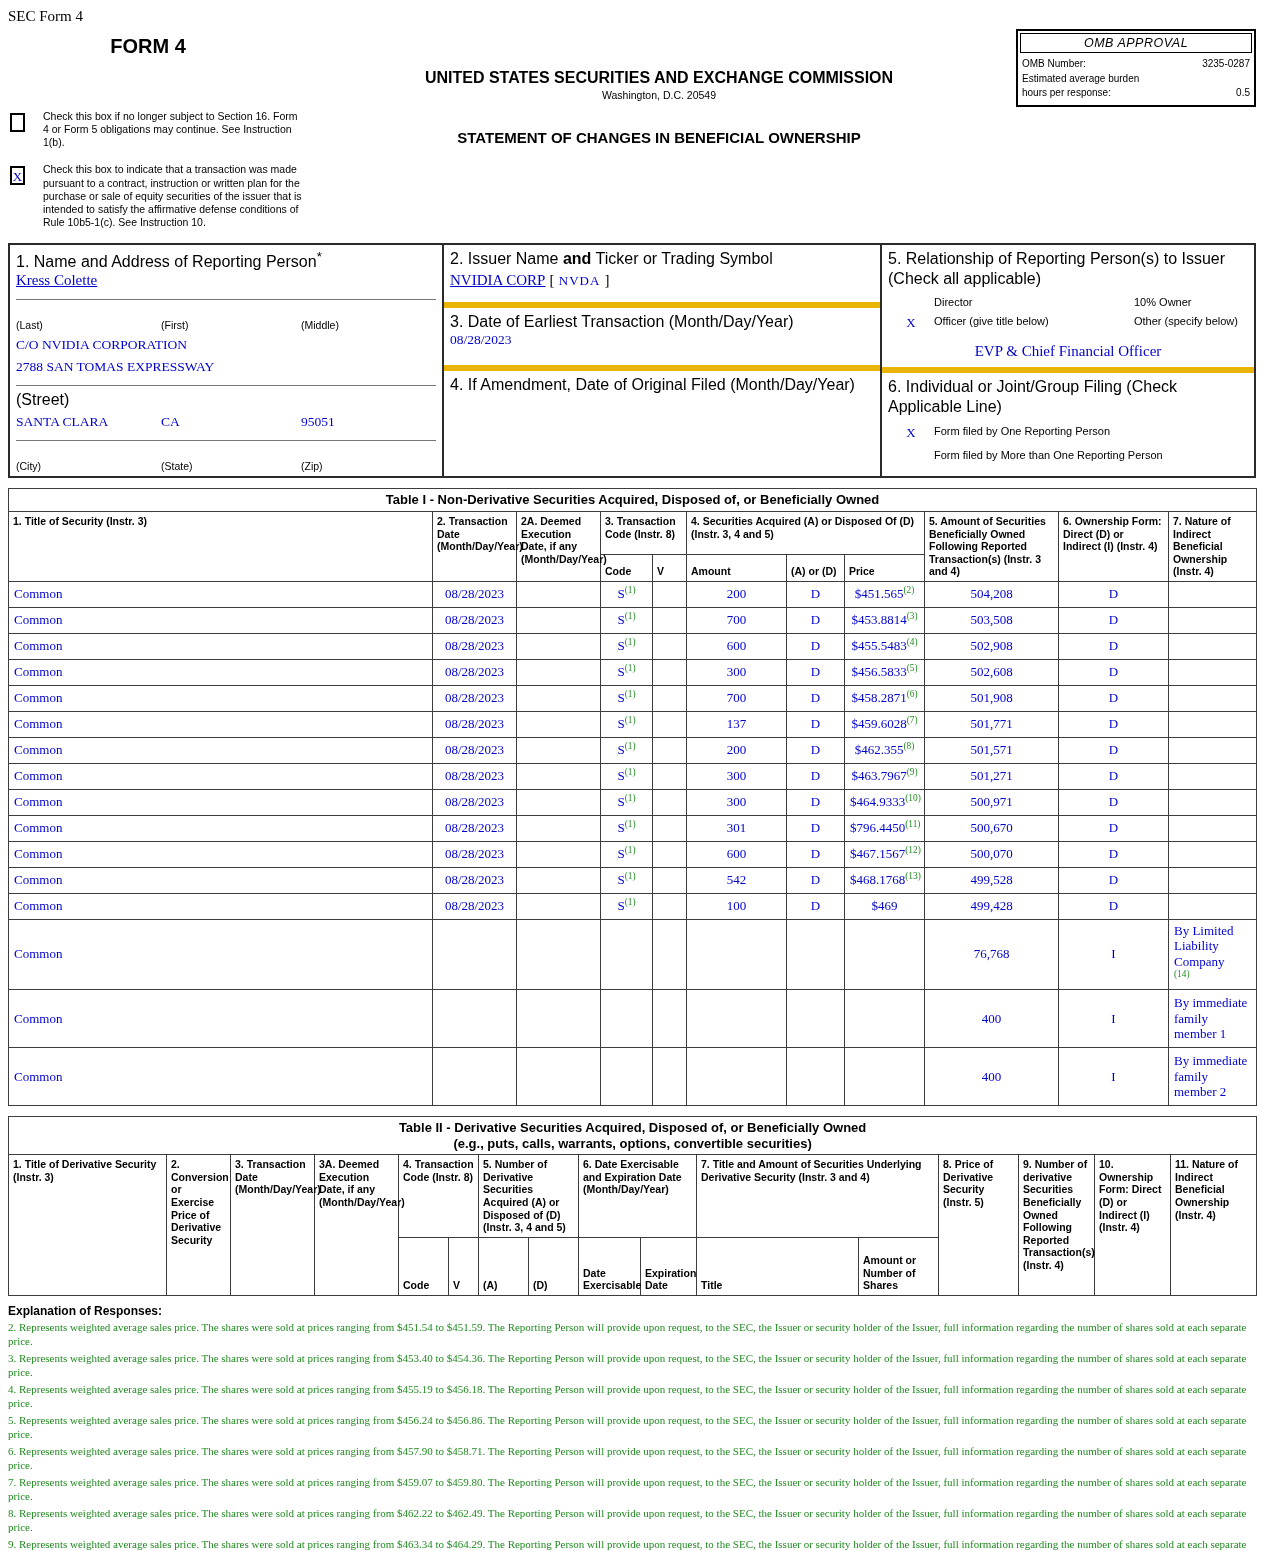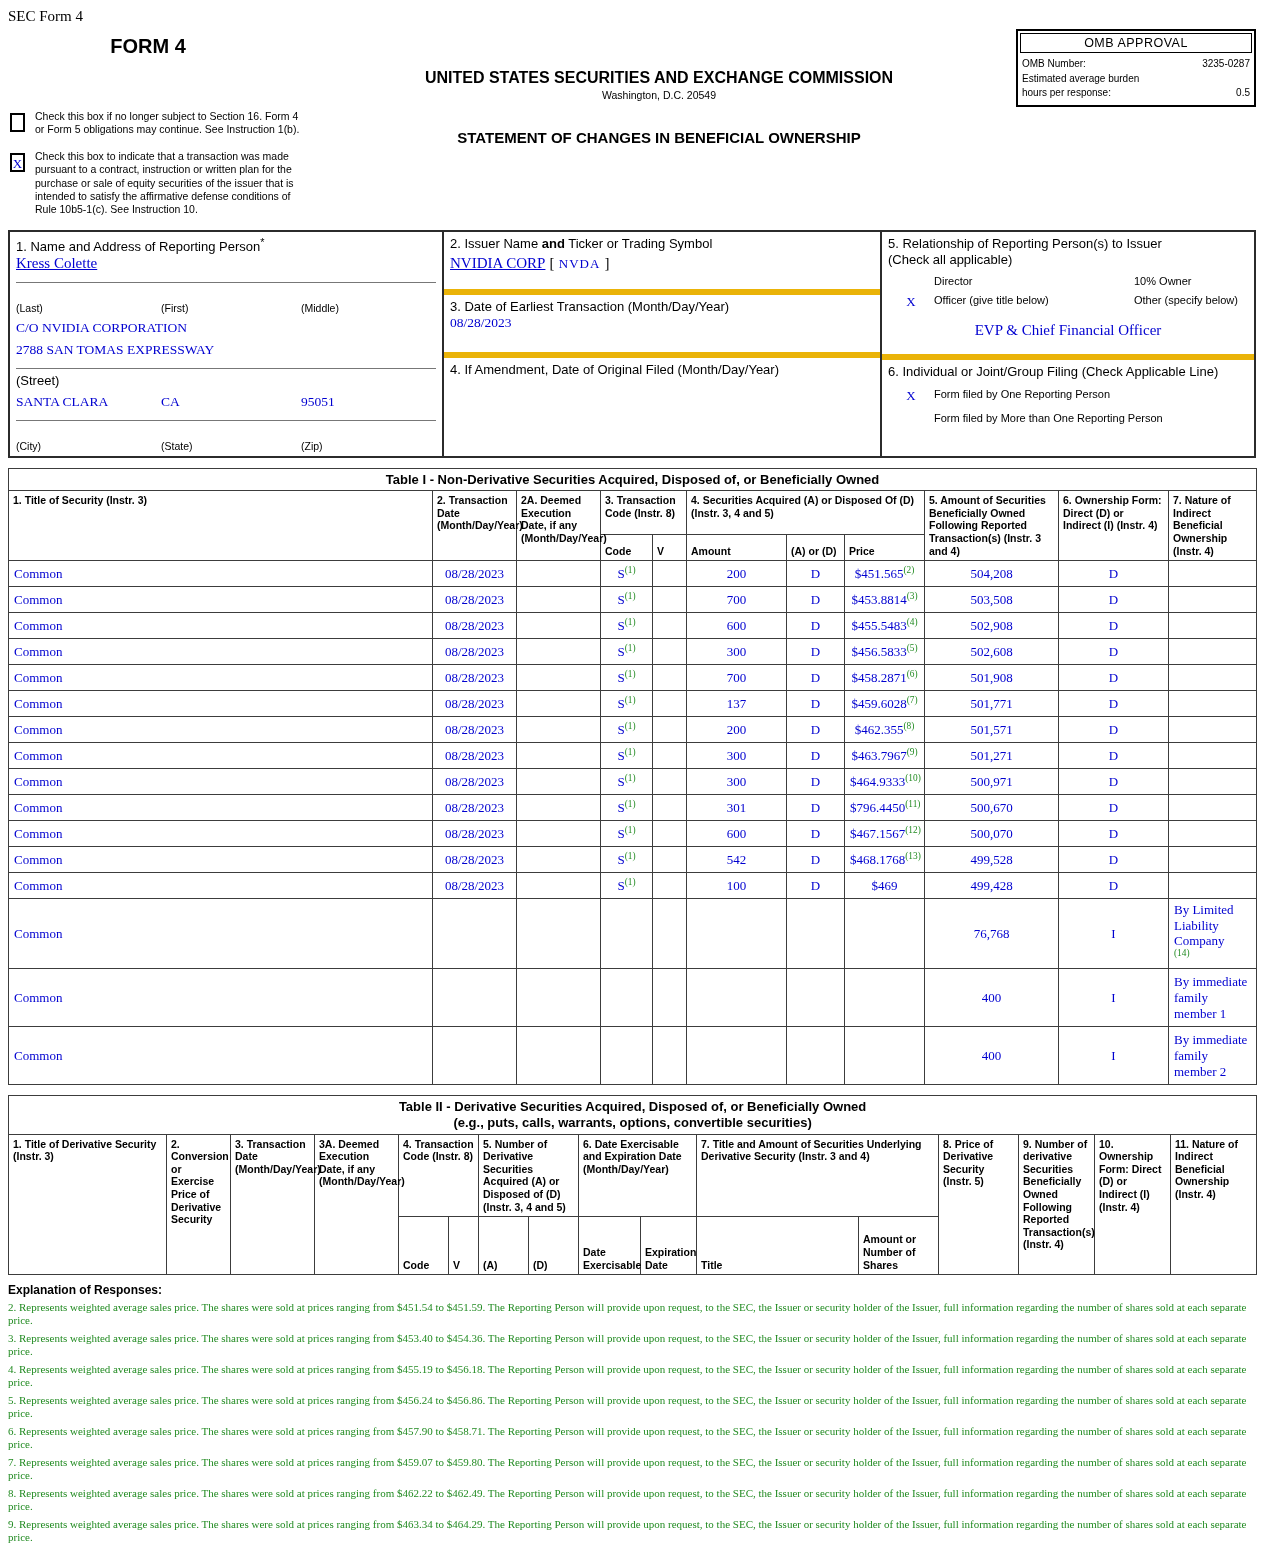"OMB APPROVAL" .omb-title { font-style: none -> italic }
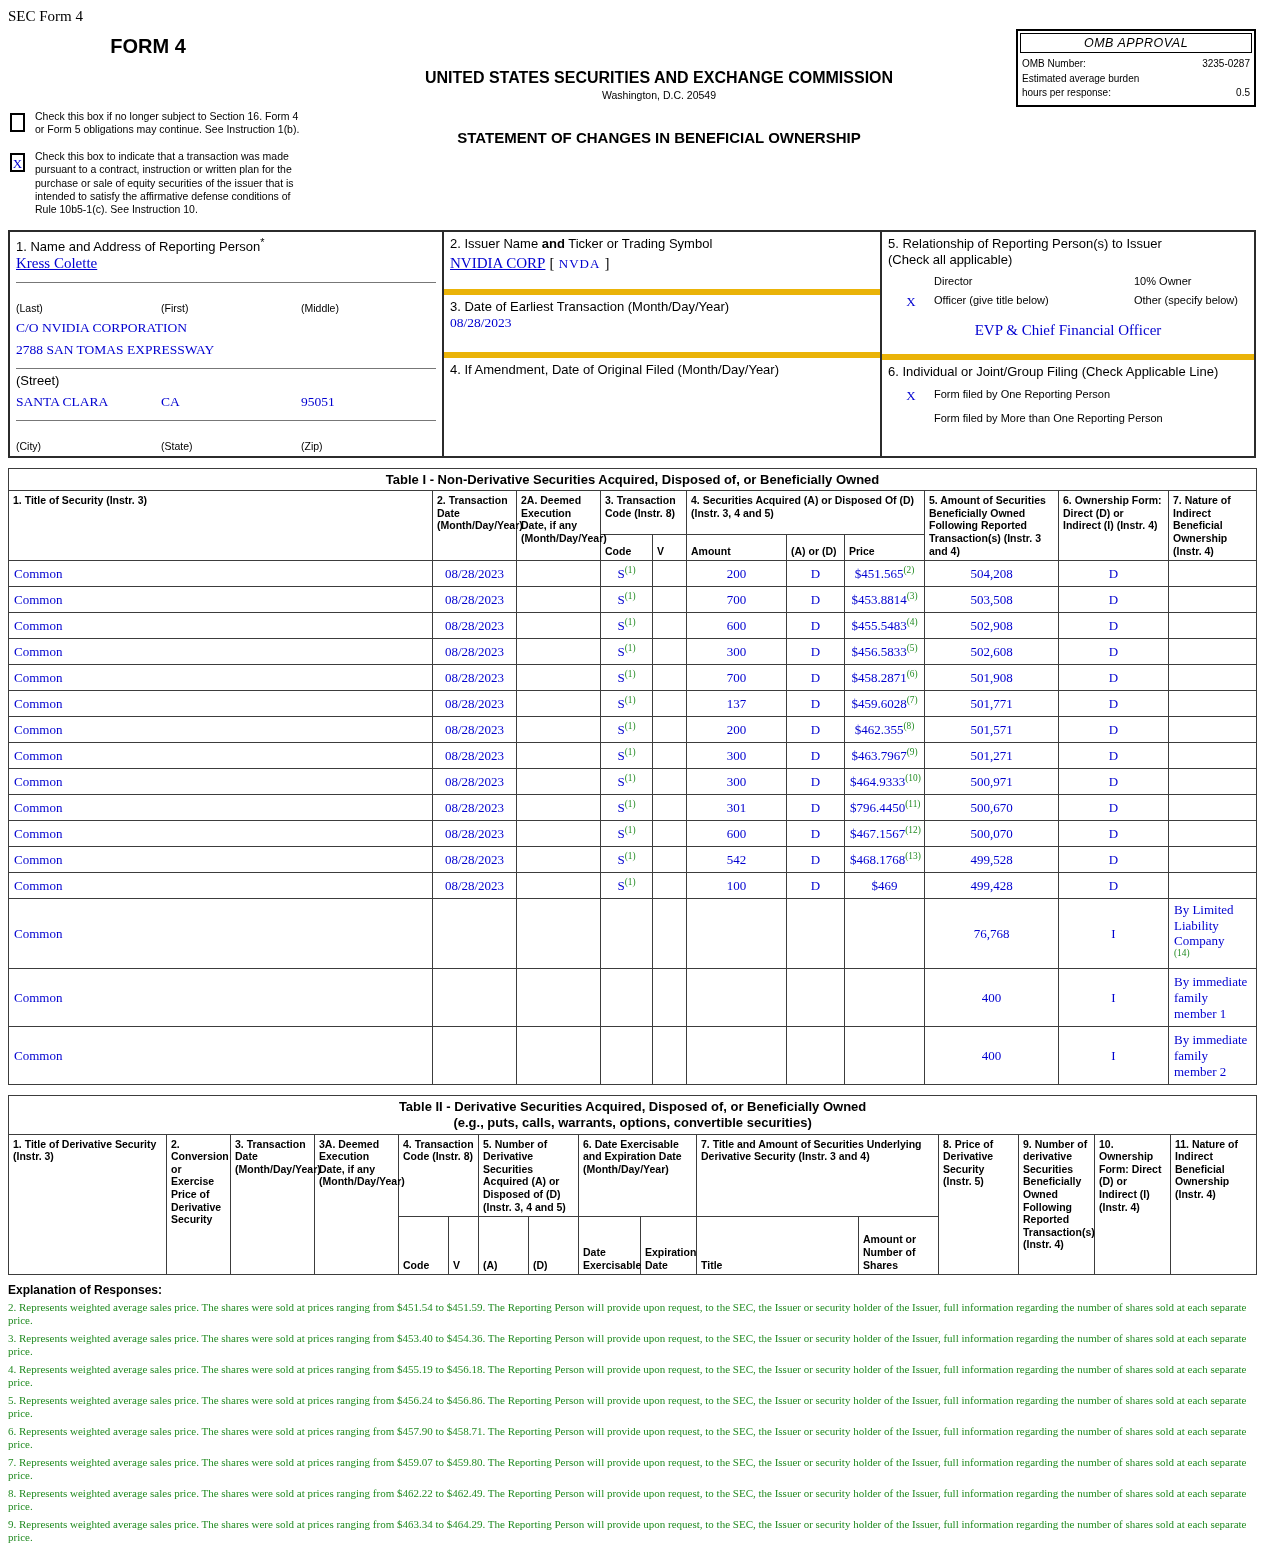"Check this box if no" .cb-block { gap: 10px -> 18px }
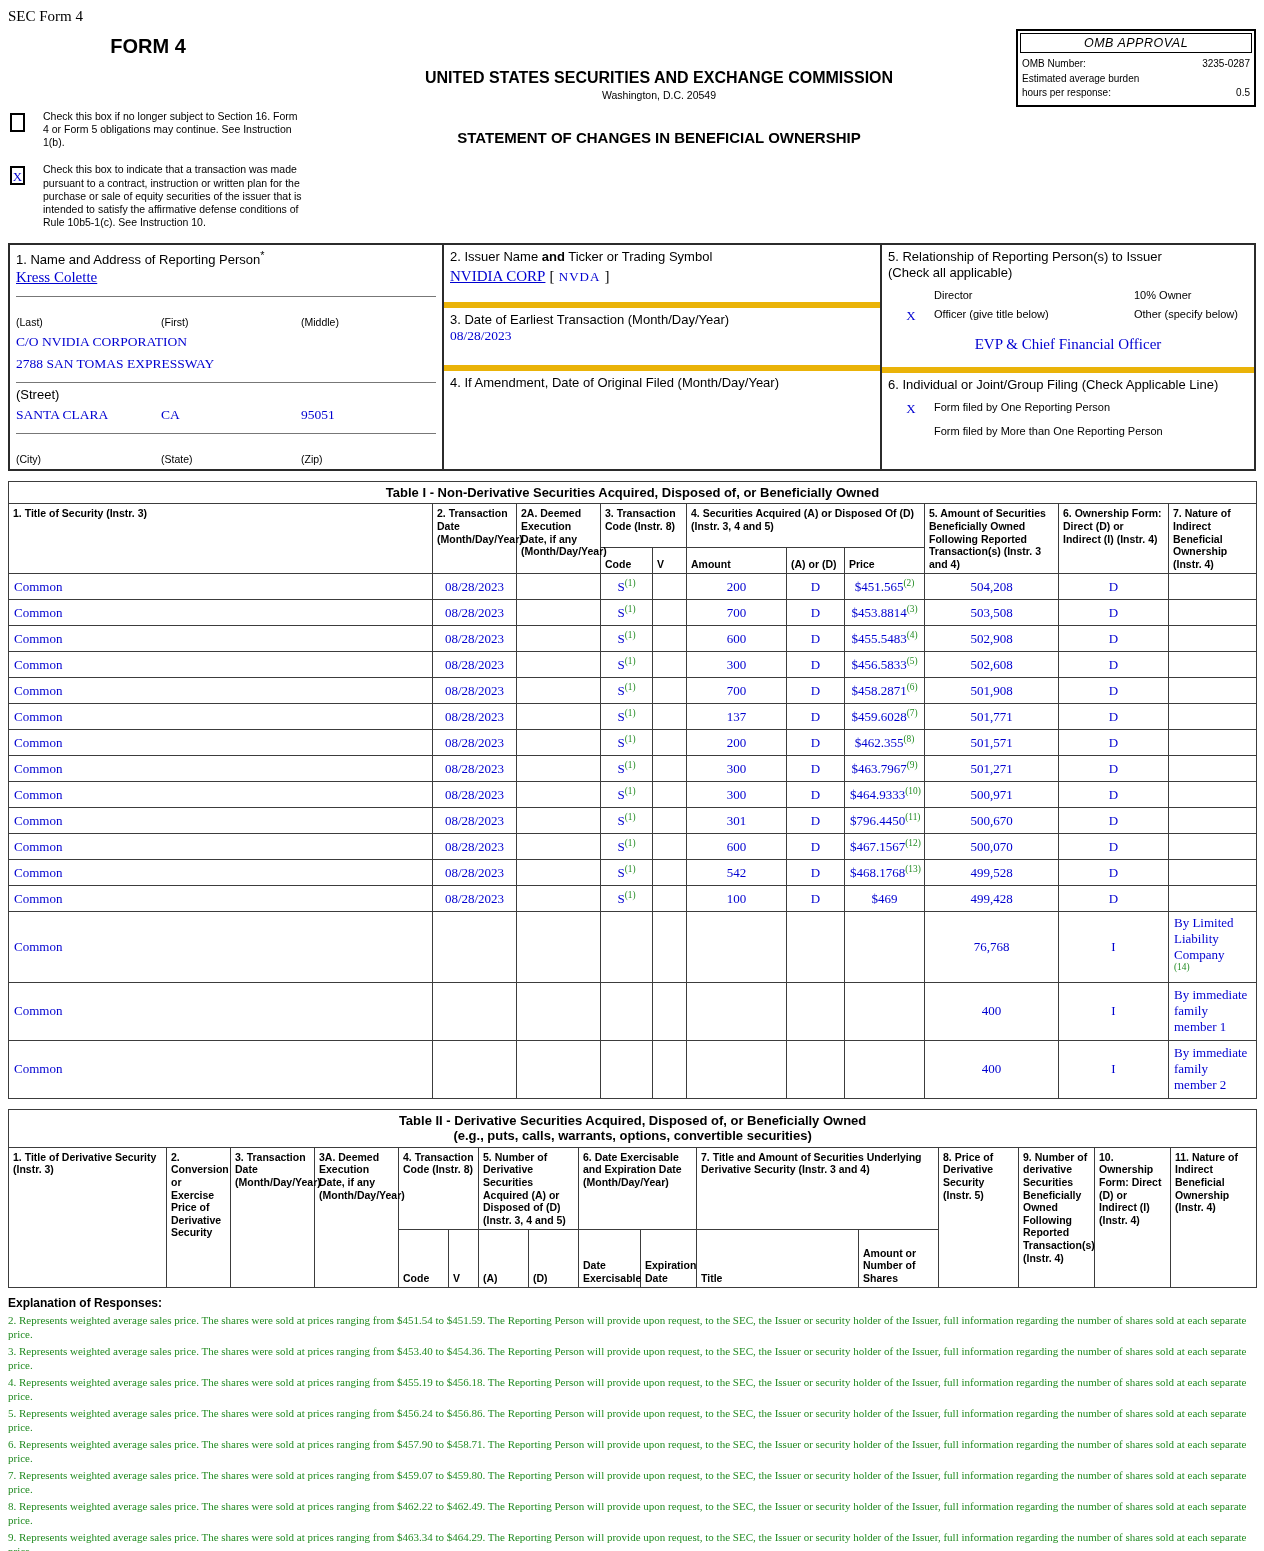"1. Name and Address of" .ig-label { font-size: 13px -> 16px }
